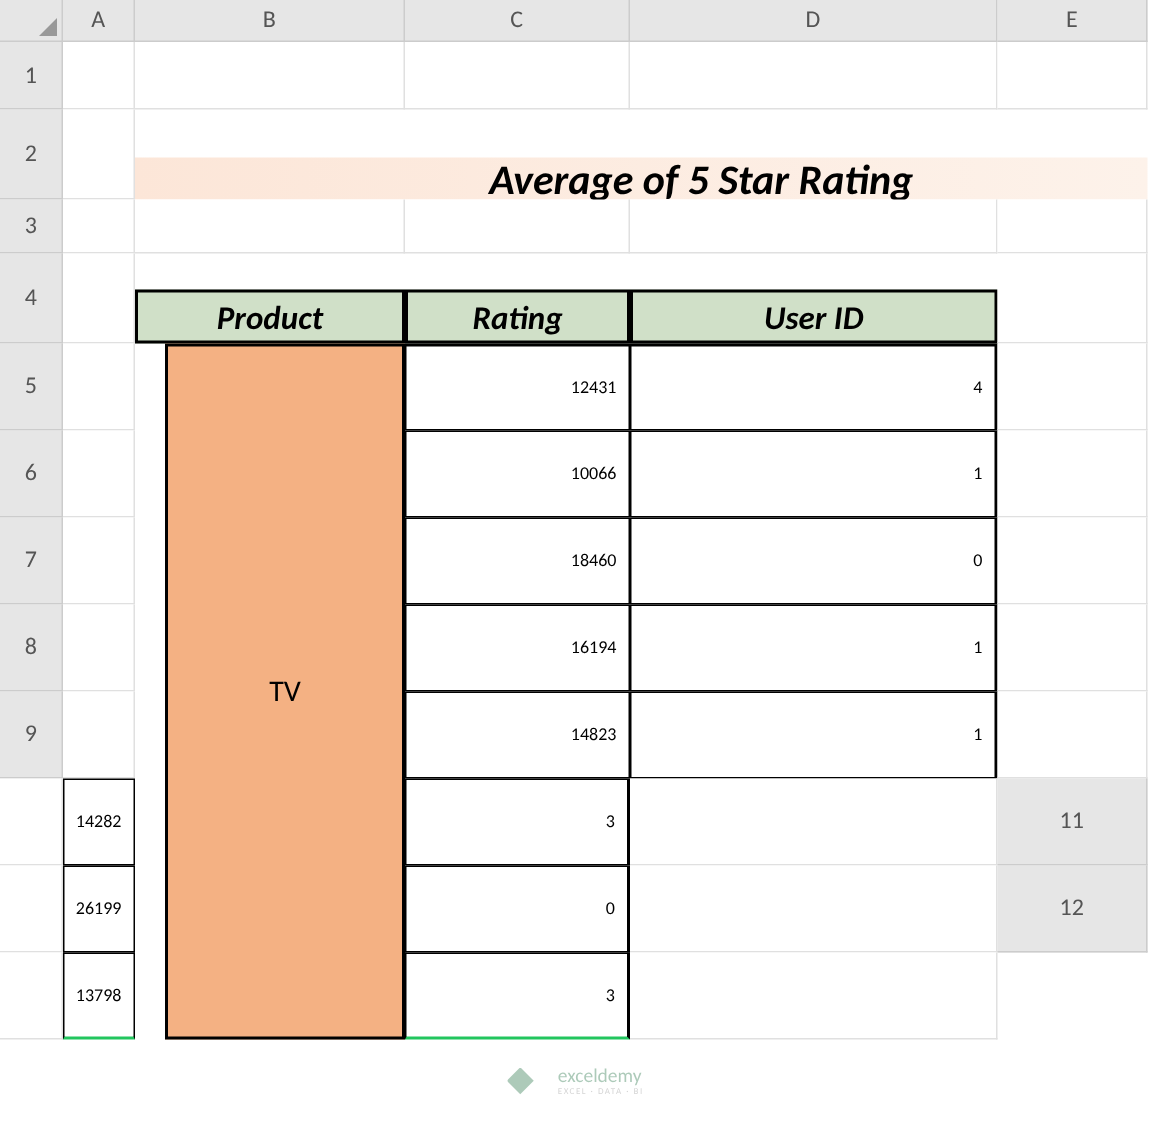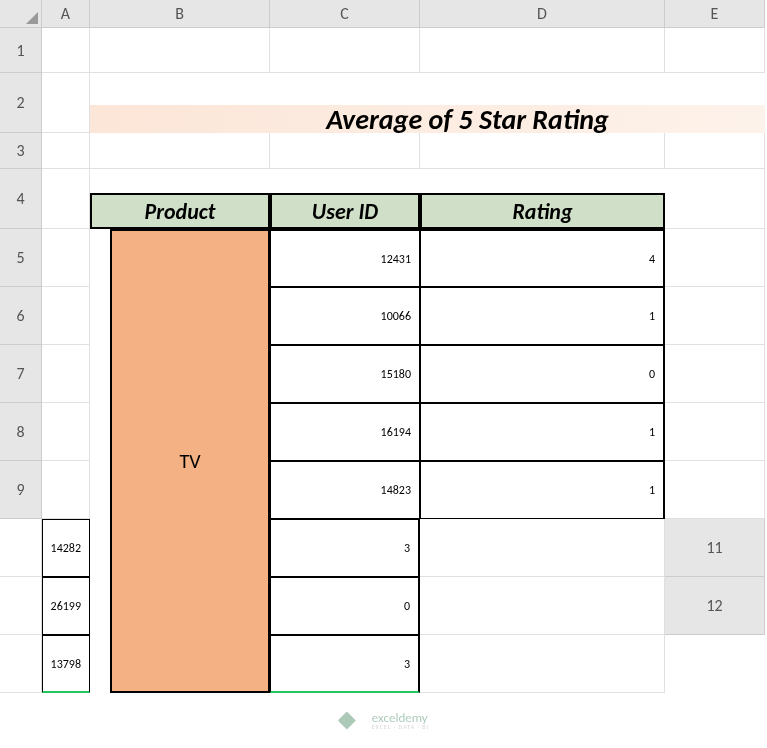"User ID" div.table-header { order: before "Rating" -> after "Rating" }
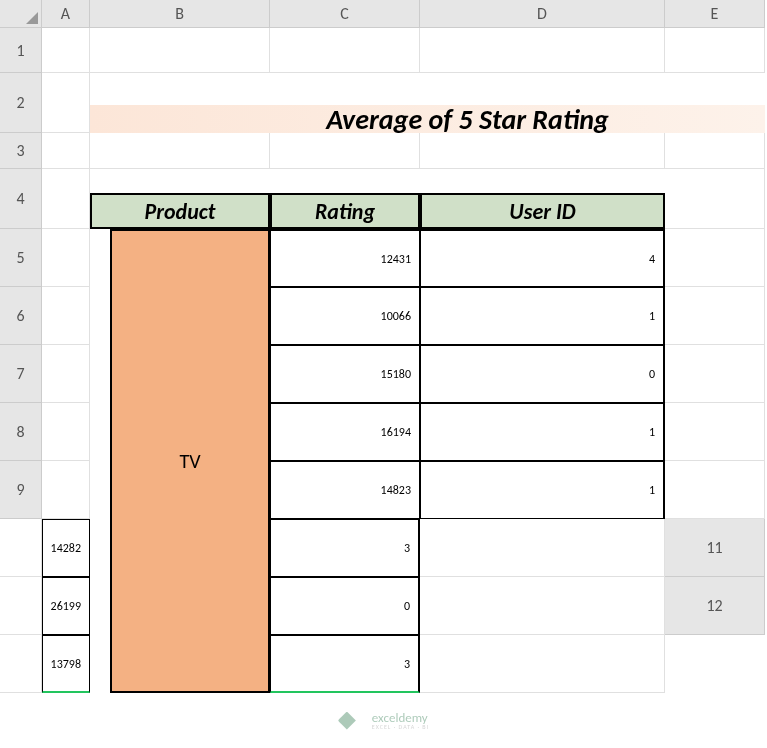"15180" div.data-cell { text: 15180 -> 18460 }
